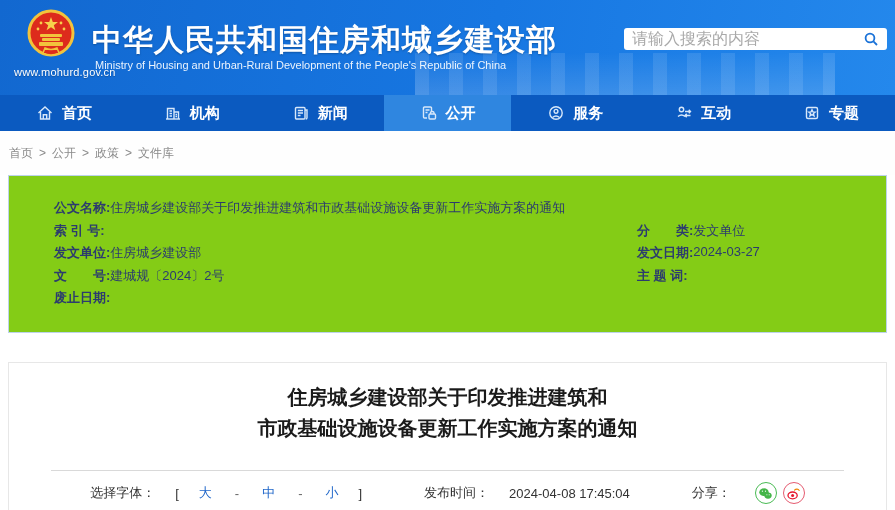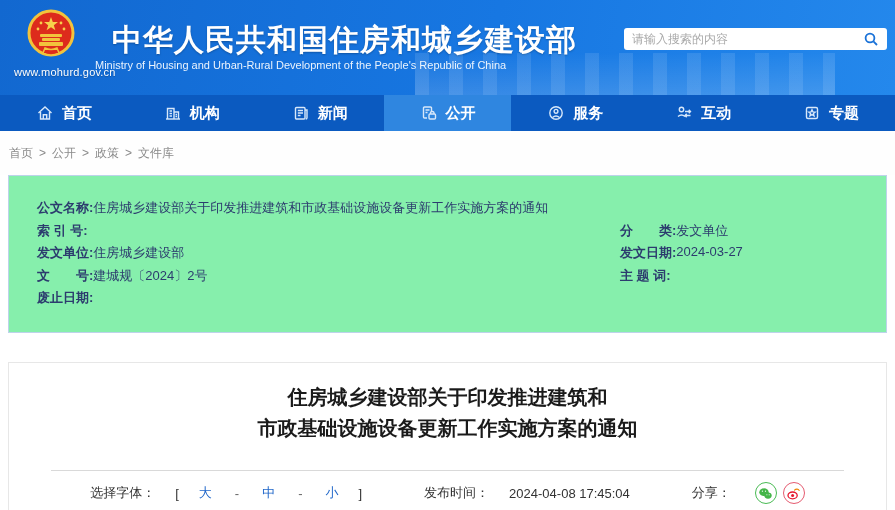"中华人民共和国住房和城乡建设部" .site-title { margin-left: 20px -> none }
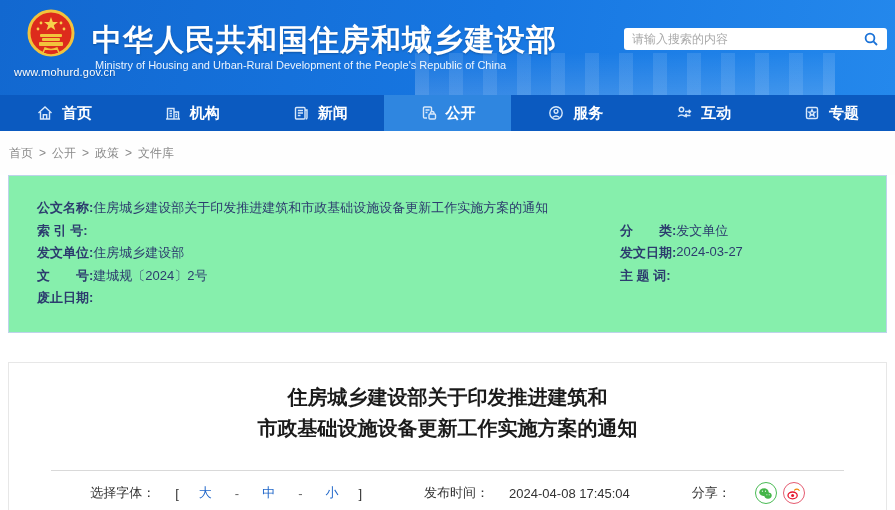"请输入搜索的内容" .search-box input { font-size: 12px -> 16px }
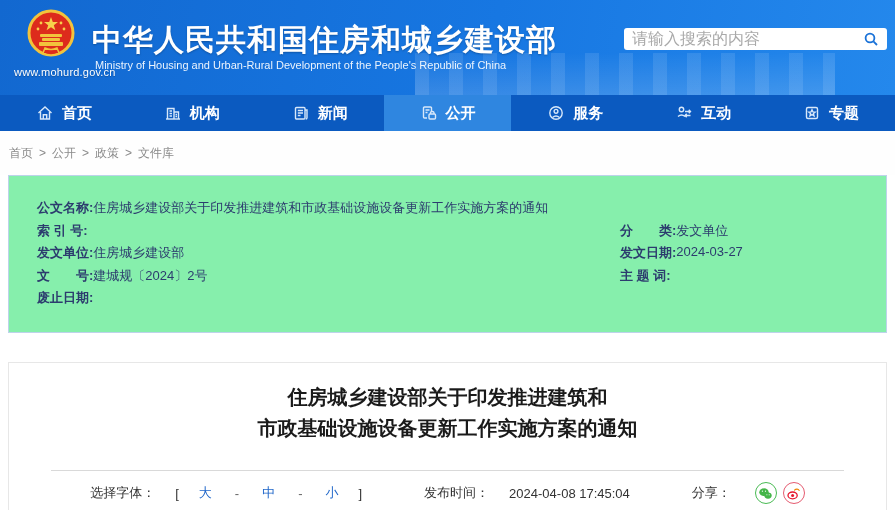"公文名称:" .meta-card { background: #86efac -> #84cc16; padding: 21px 0 0 28px -> 21px 0 0 45px }
